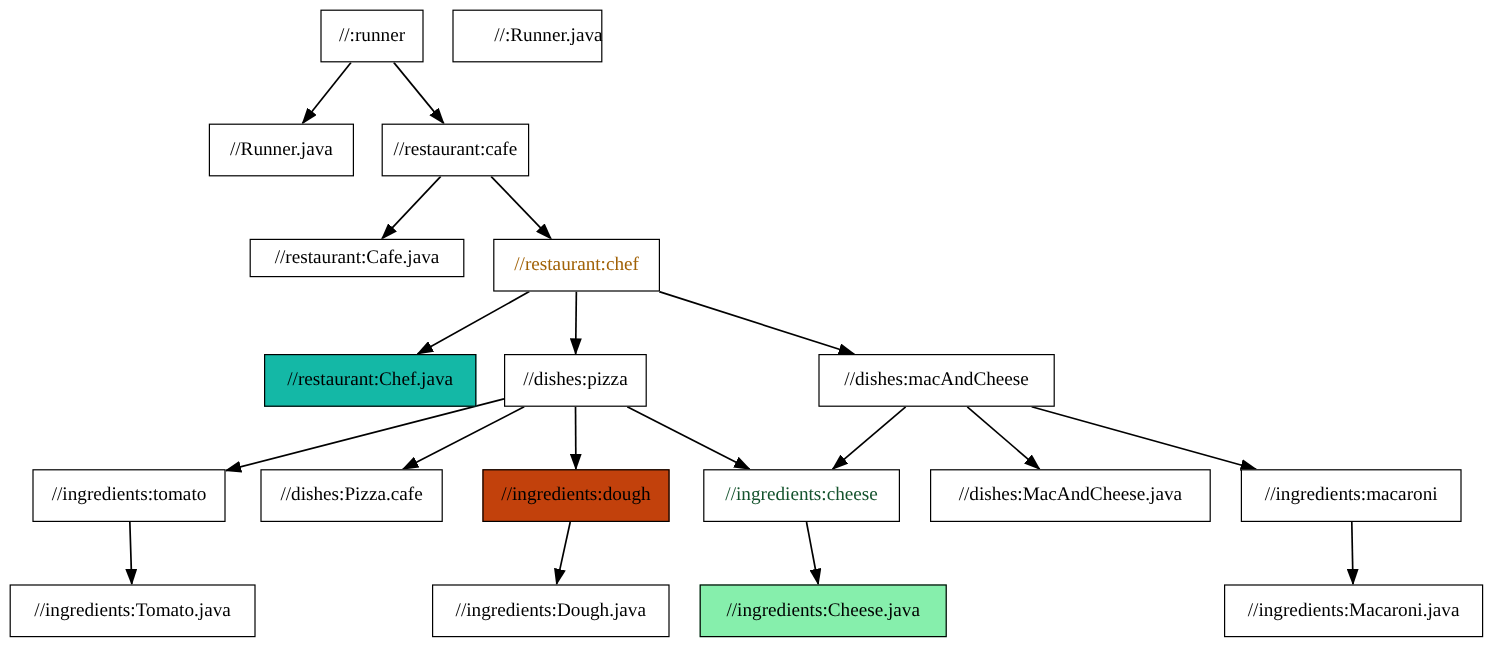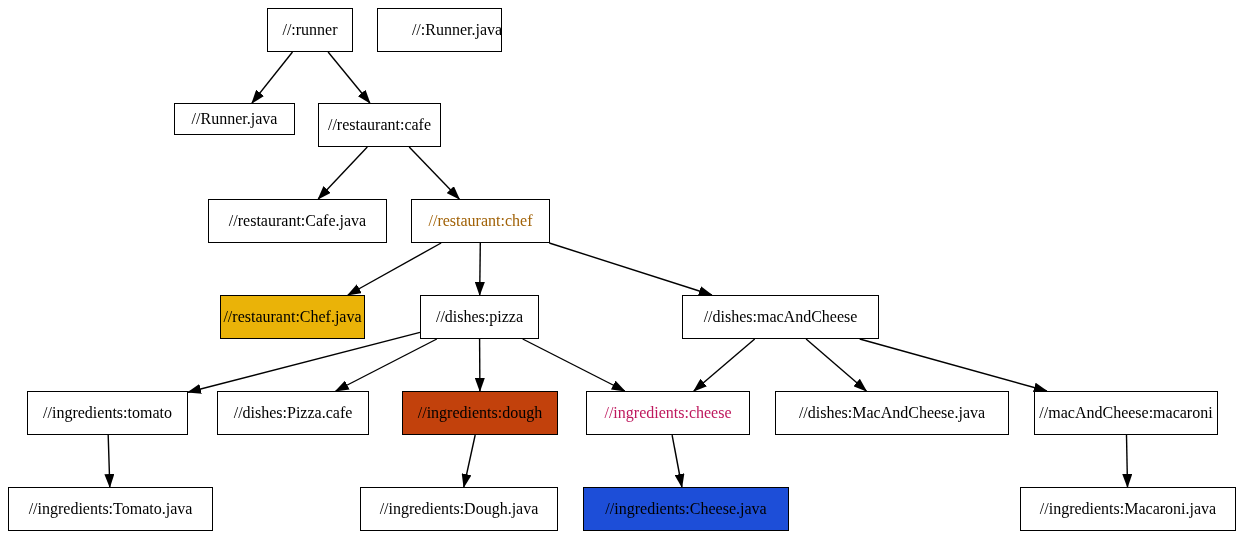"//Runner.java" div.node { height: 32px -> 44px }
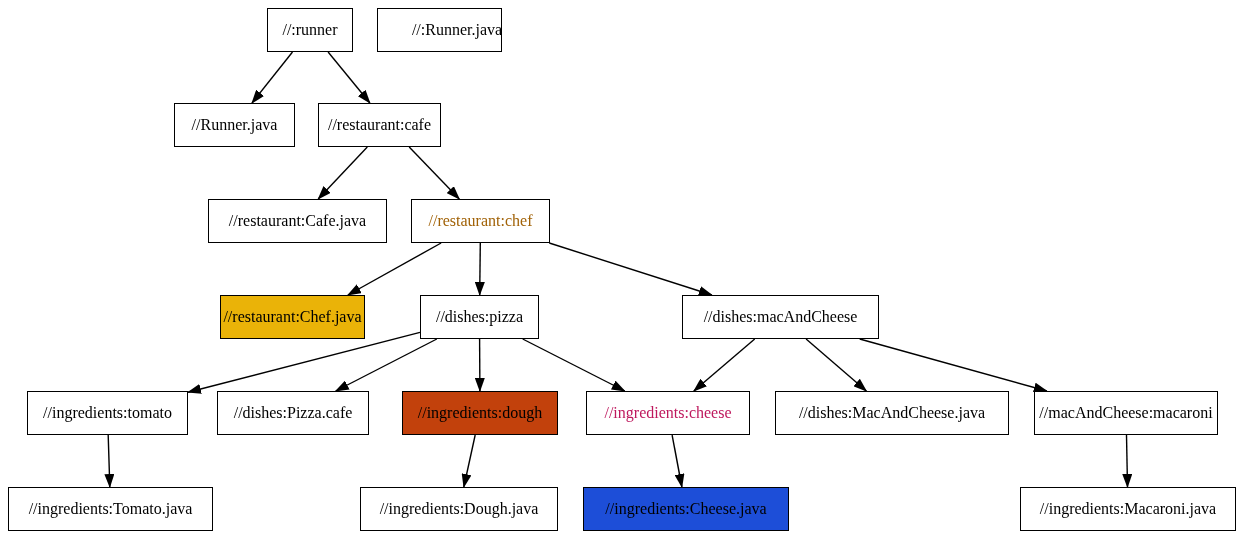"//restaurant:Cafe.java" div.node { height: 44px -> 32px }
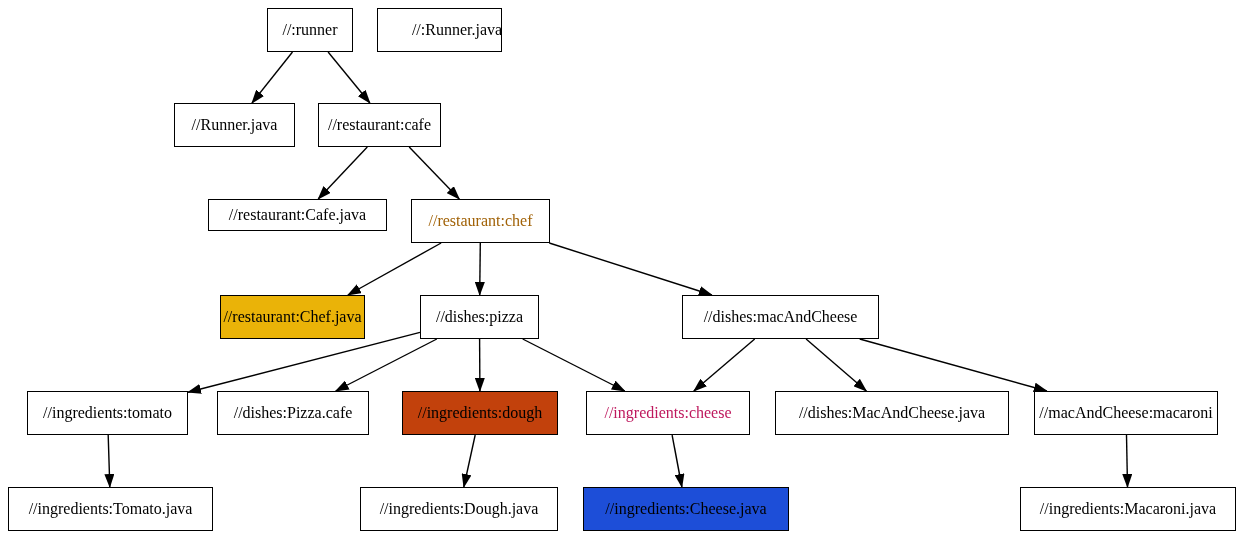"//restaurant:Chef.java" div.node { background: #eab308 -> #14b8a6; width: 145px -> 177px }
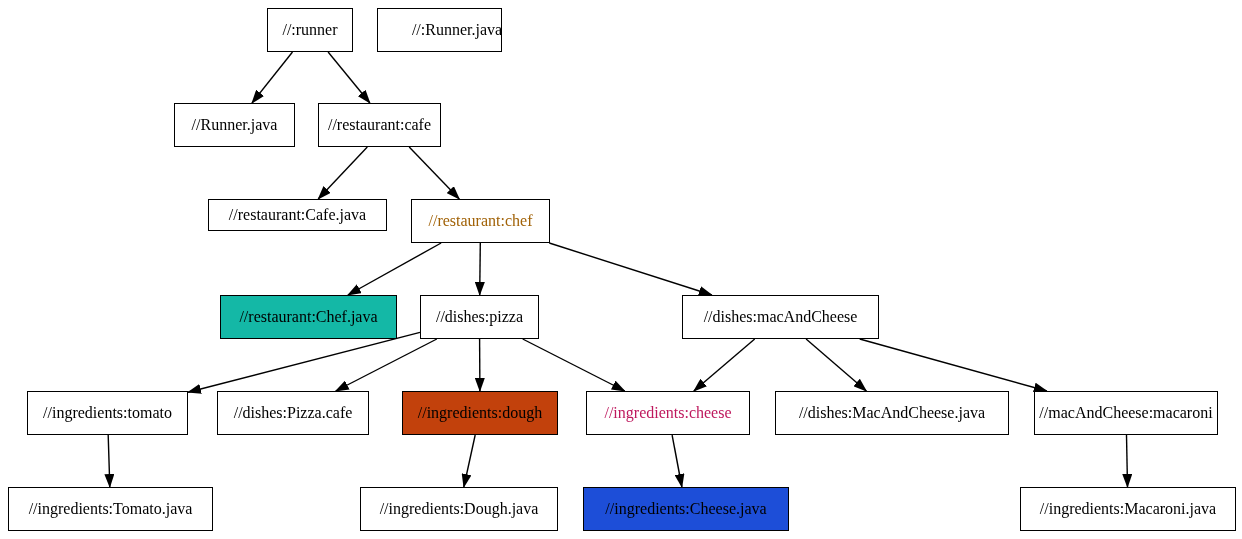"//ingredients:cheese" div.node { color: #be185d -> #14532d }
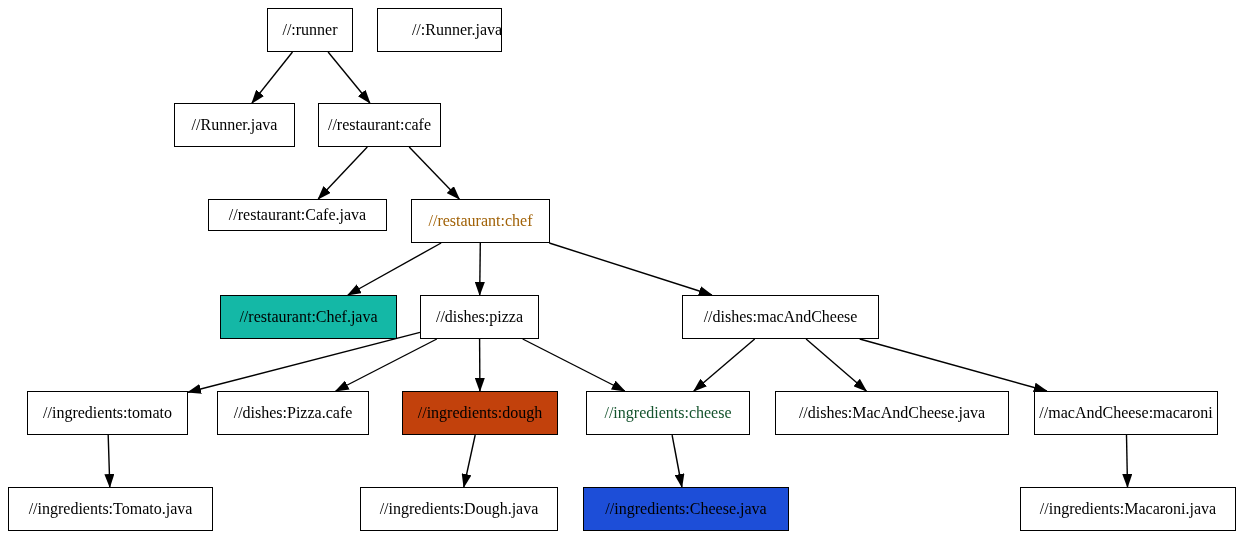"//macAndCheese:macaroni" span { text: //macAndCheese:macaroni -> //ingredients:macaroni }
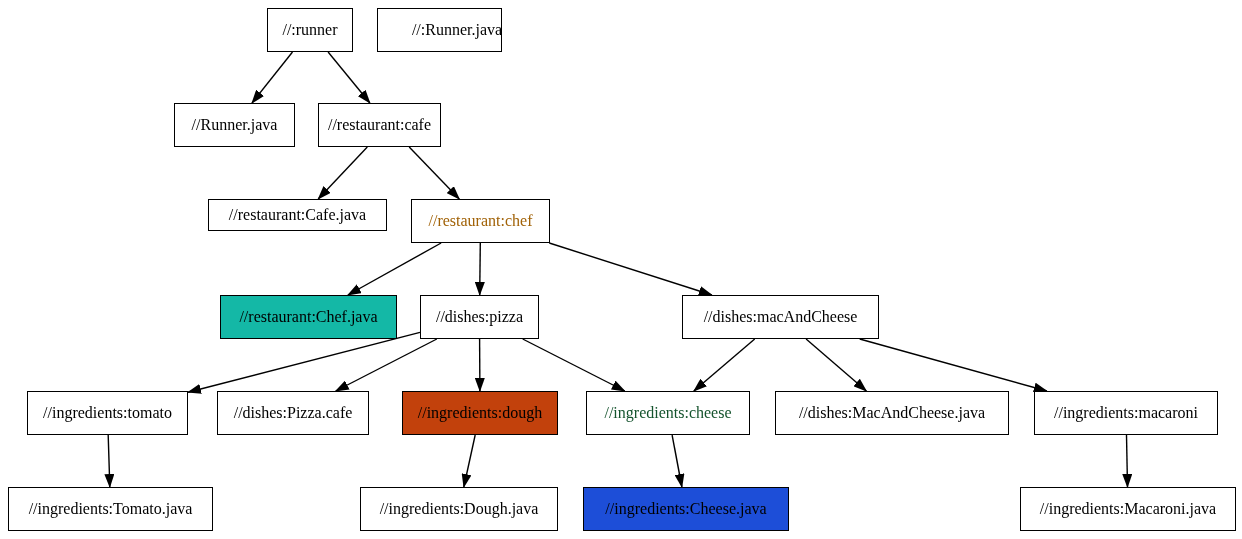"//ingredients:Cheese.java" div.node { background: #1d4ed8 -> #86efac }
